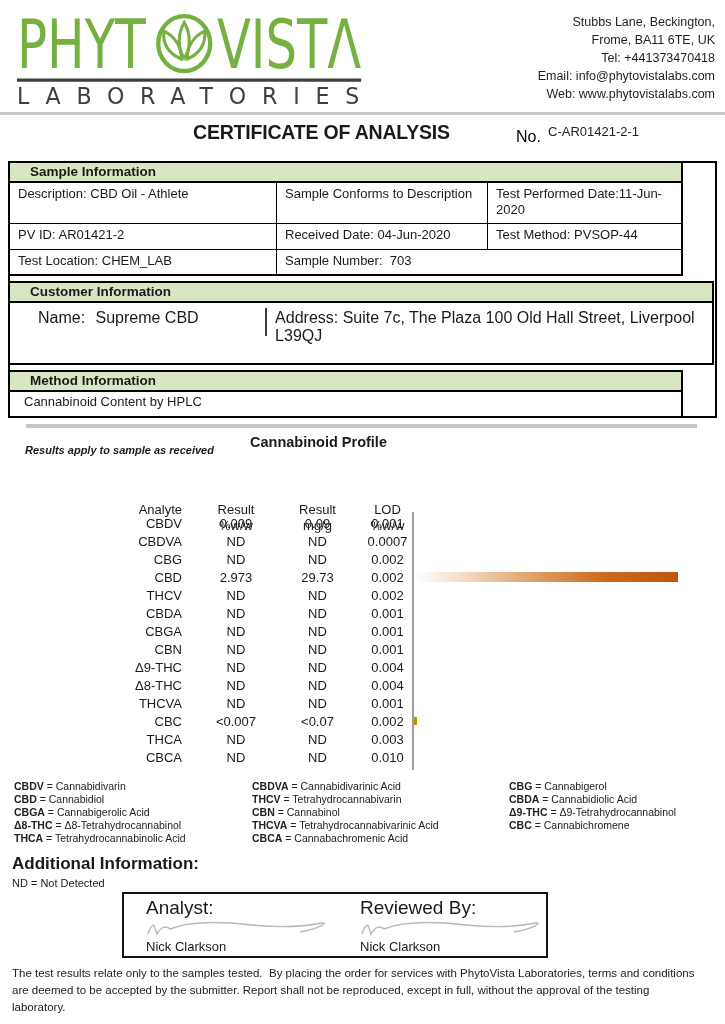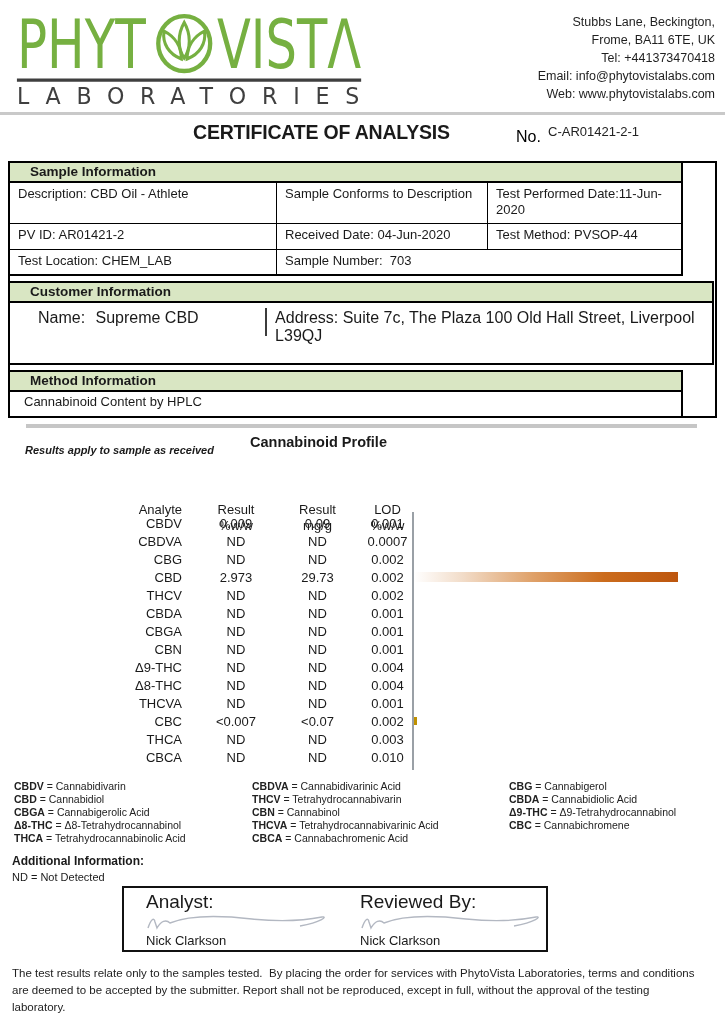"Additional Information:" .addl-head { font-size: 12px -> 17px }
